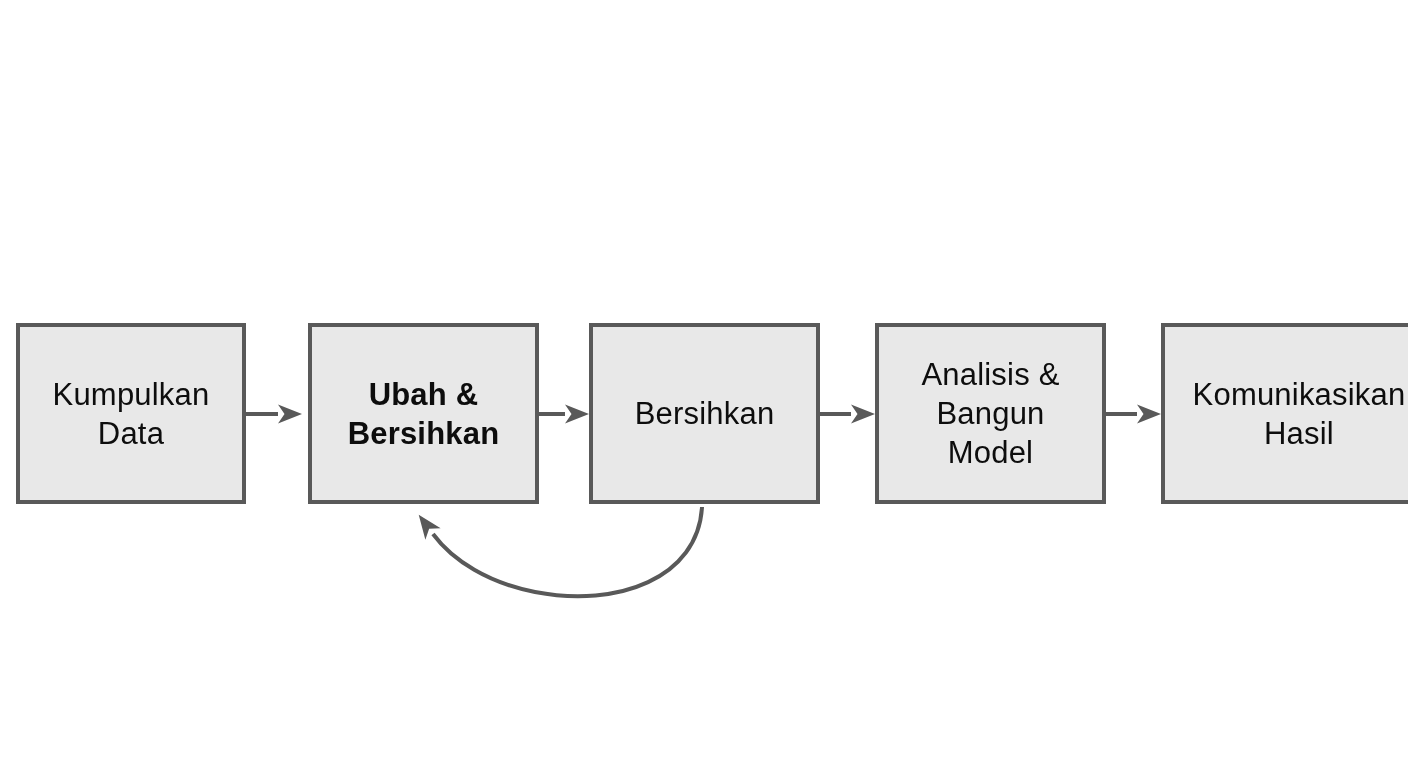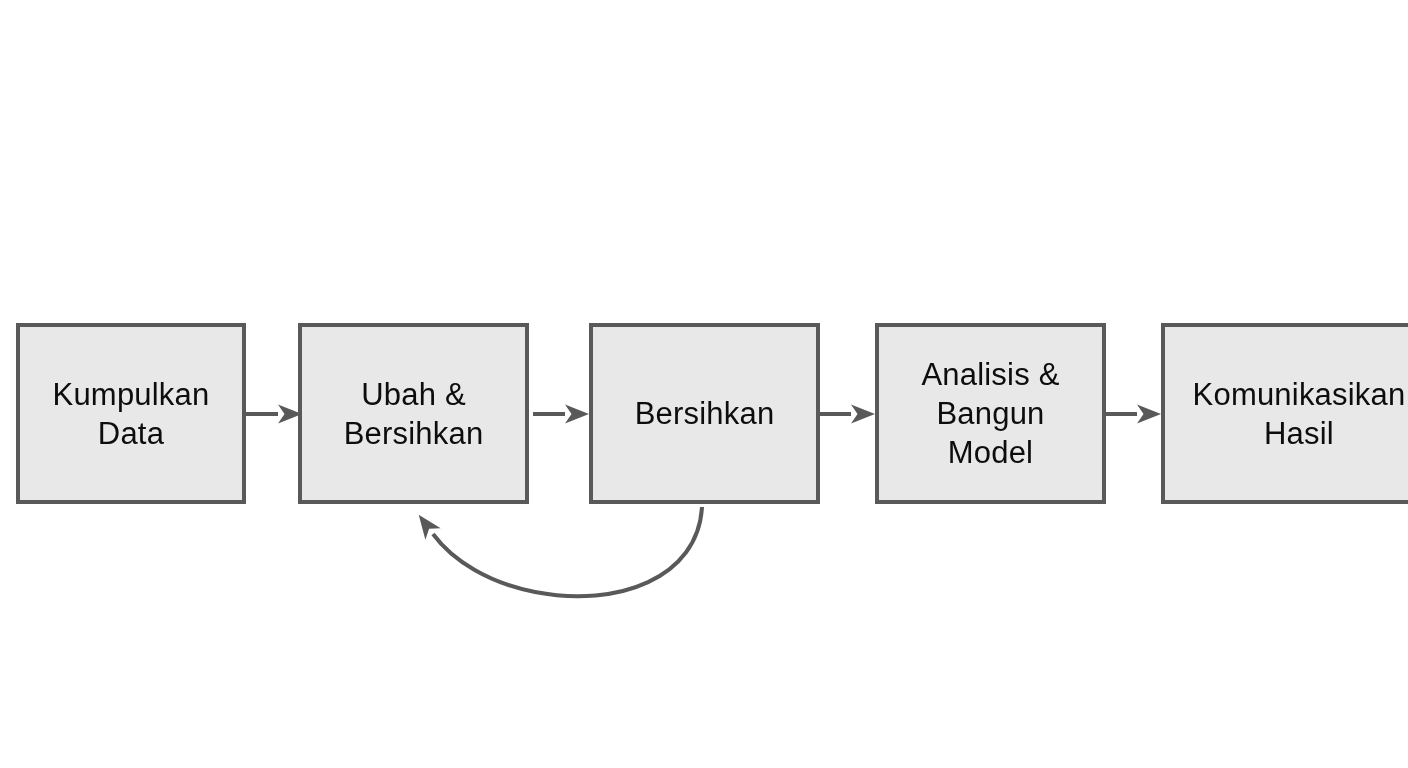"Ubah &" .node-2 { font-weight: none -> bold; left: 298px -> 308px }
